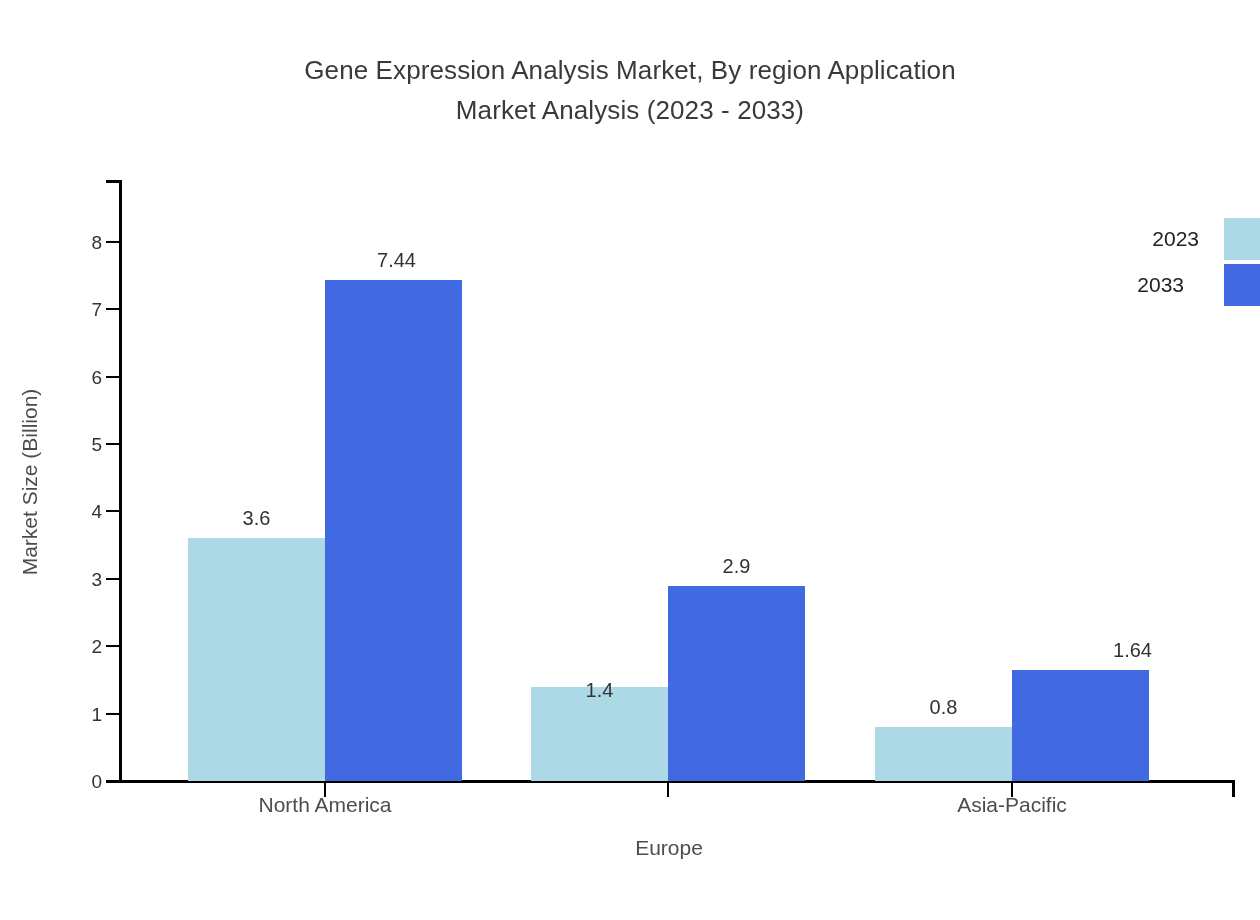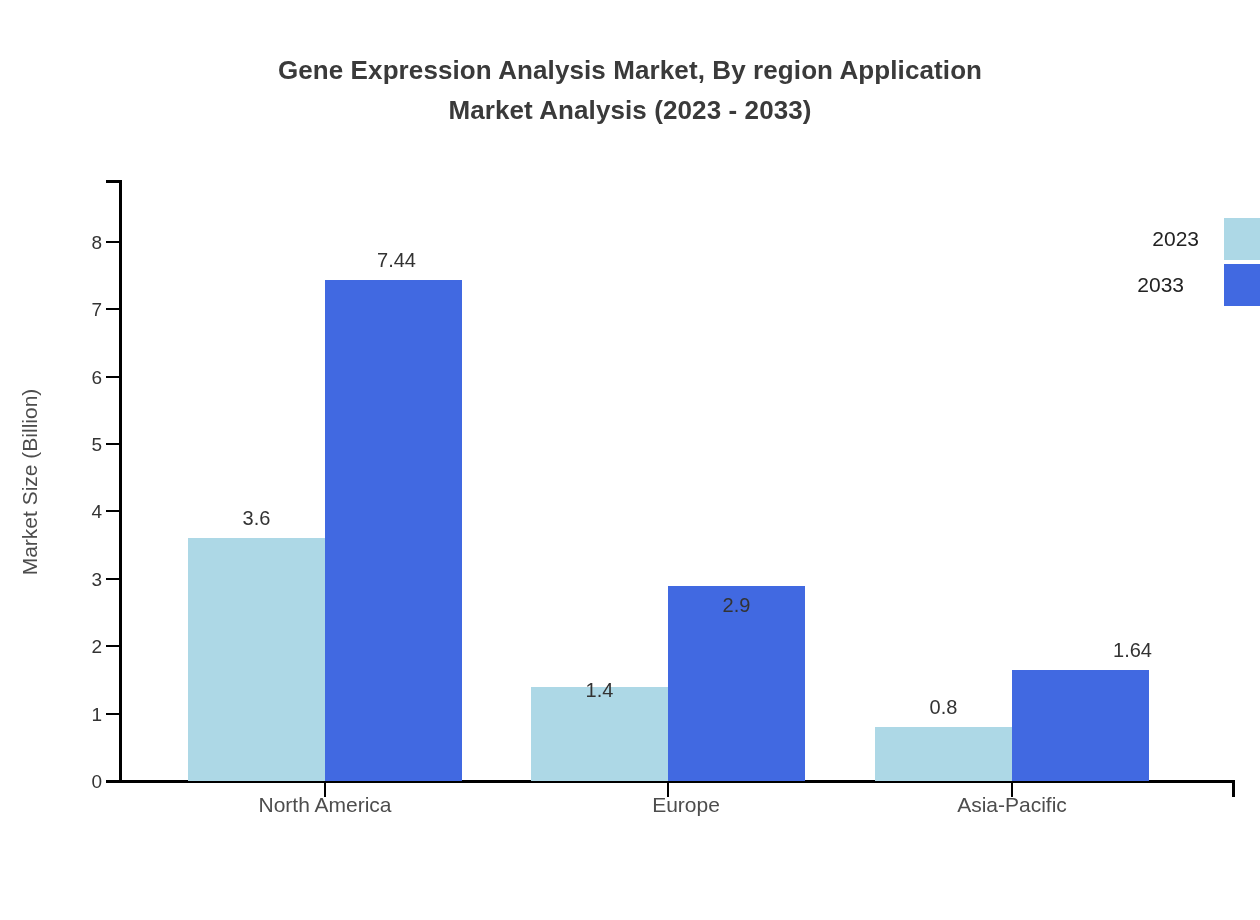"Gene Expression Analysis Market, By" .chart-title { font-weight: bold -> normal }
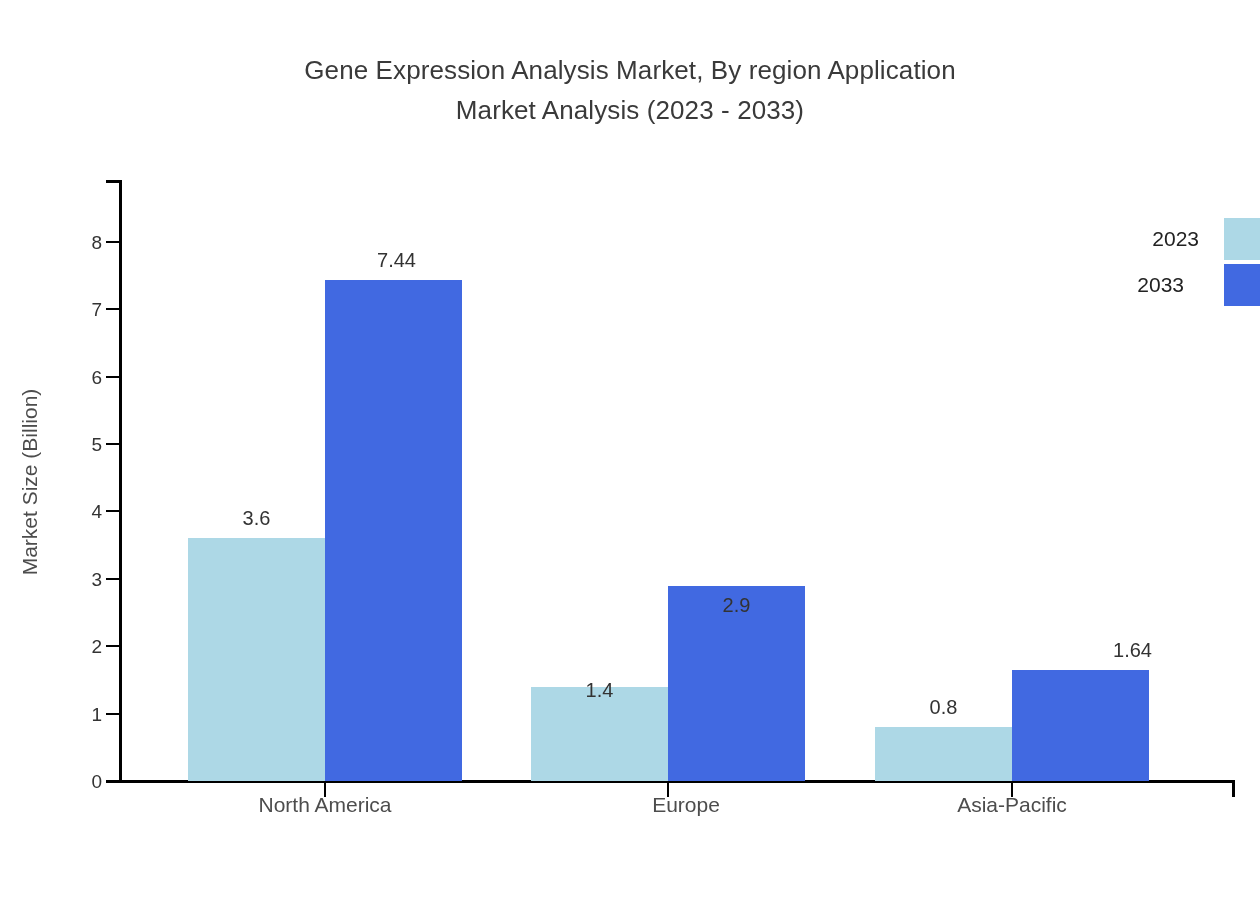"2.9" div.bar-value { margin-top: 39px -> none }
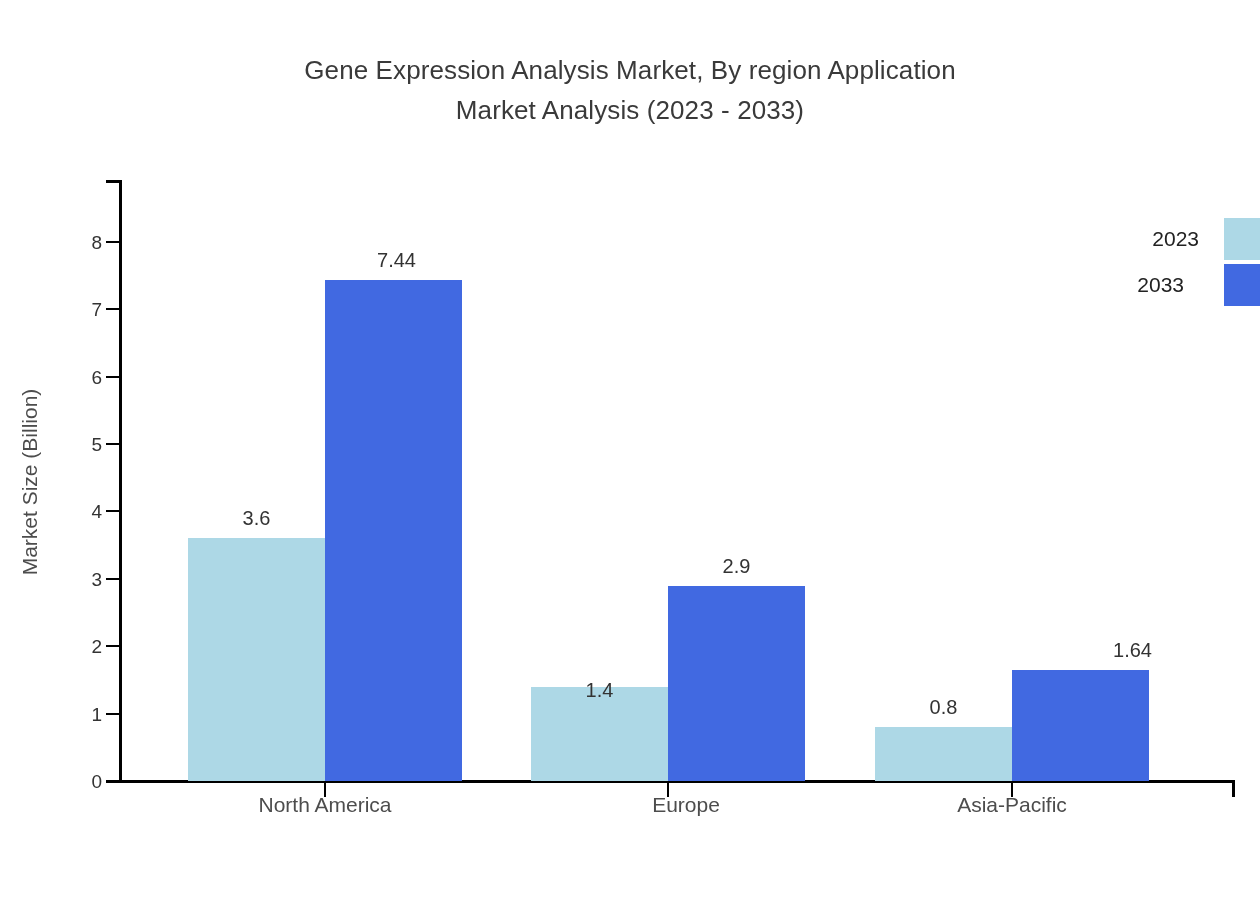"Europe" div.xtick-label { left: 516px -> 499px; margin-top: none -> 43px }
